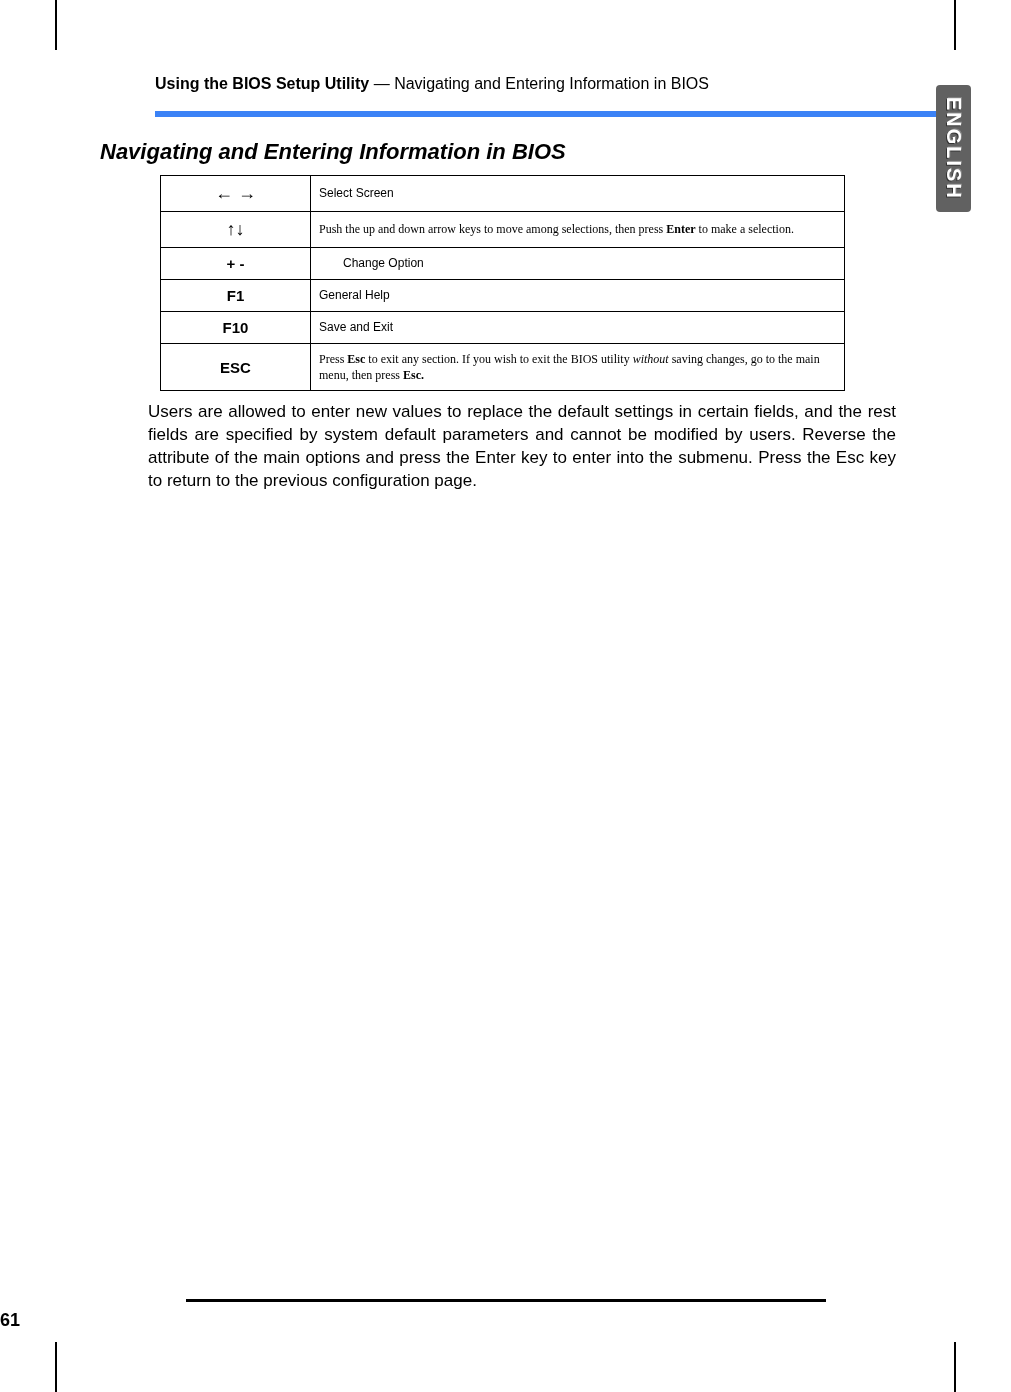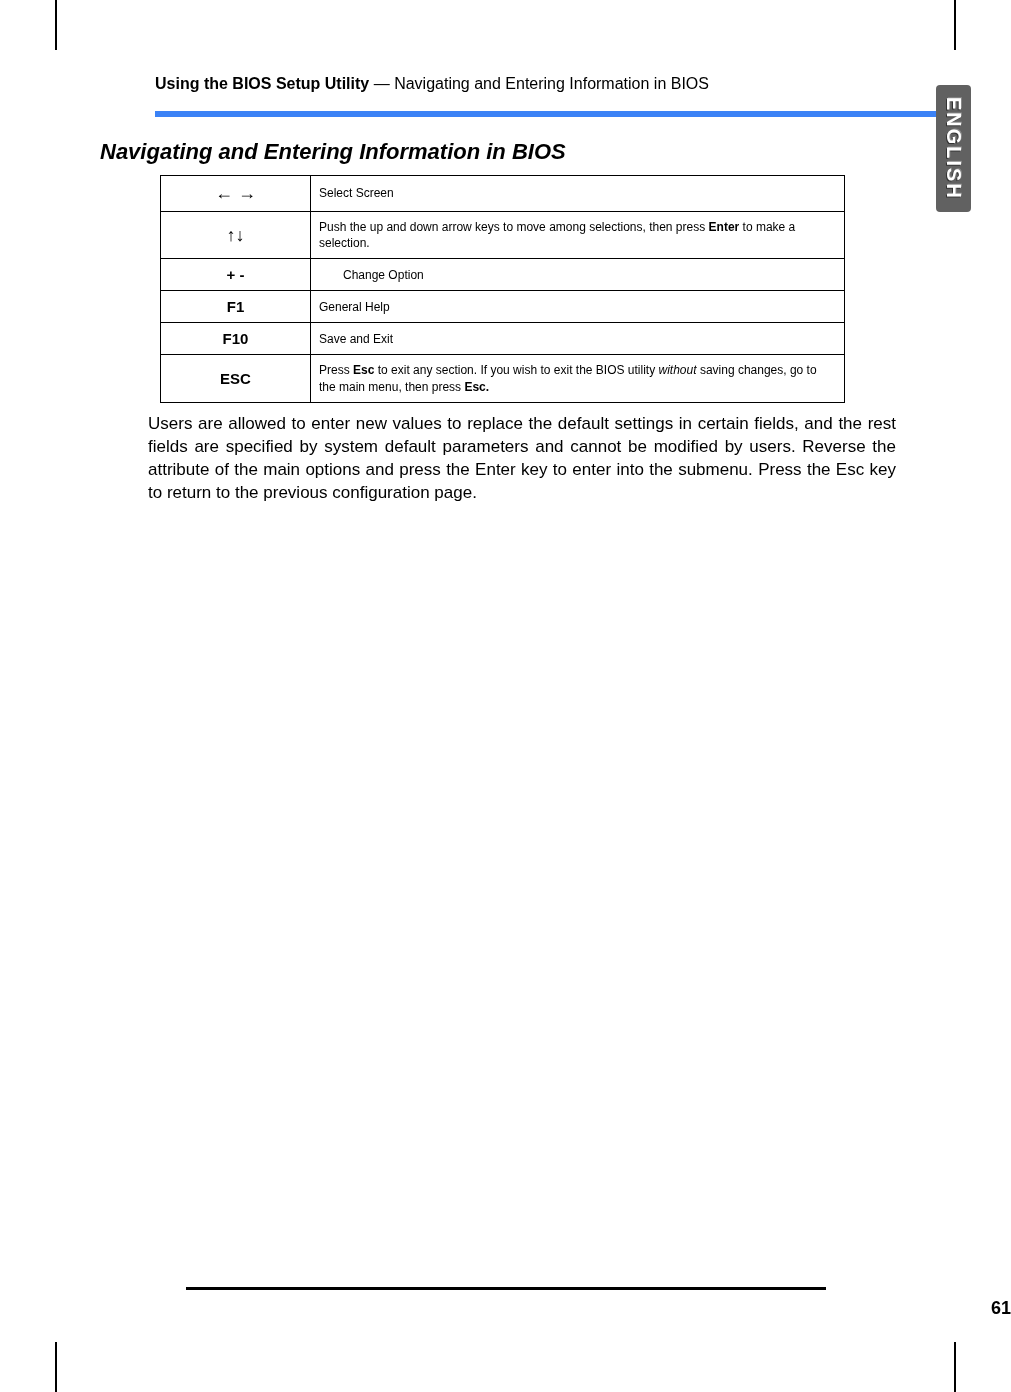"Push the up and down" .key-table td.desc-col { font-family: Liberation Sans, sans-serif -> Liberation Serif, serif }
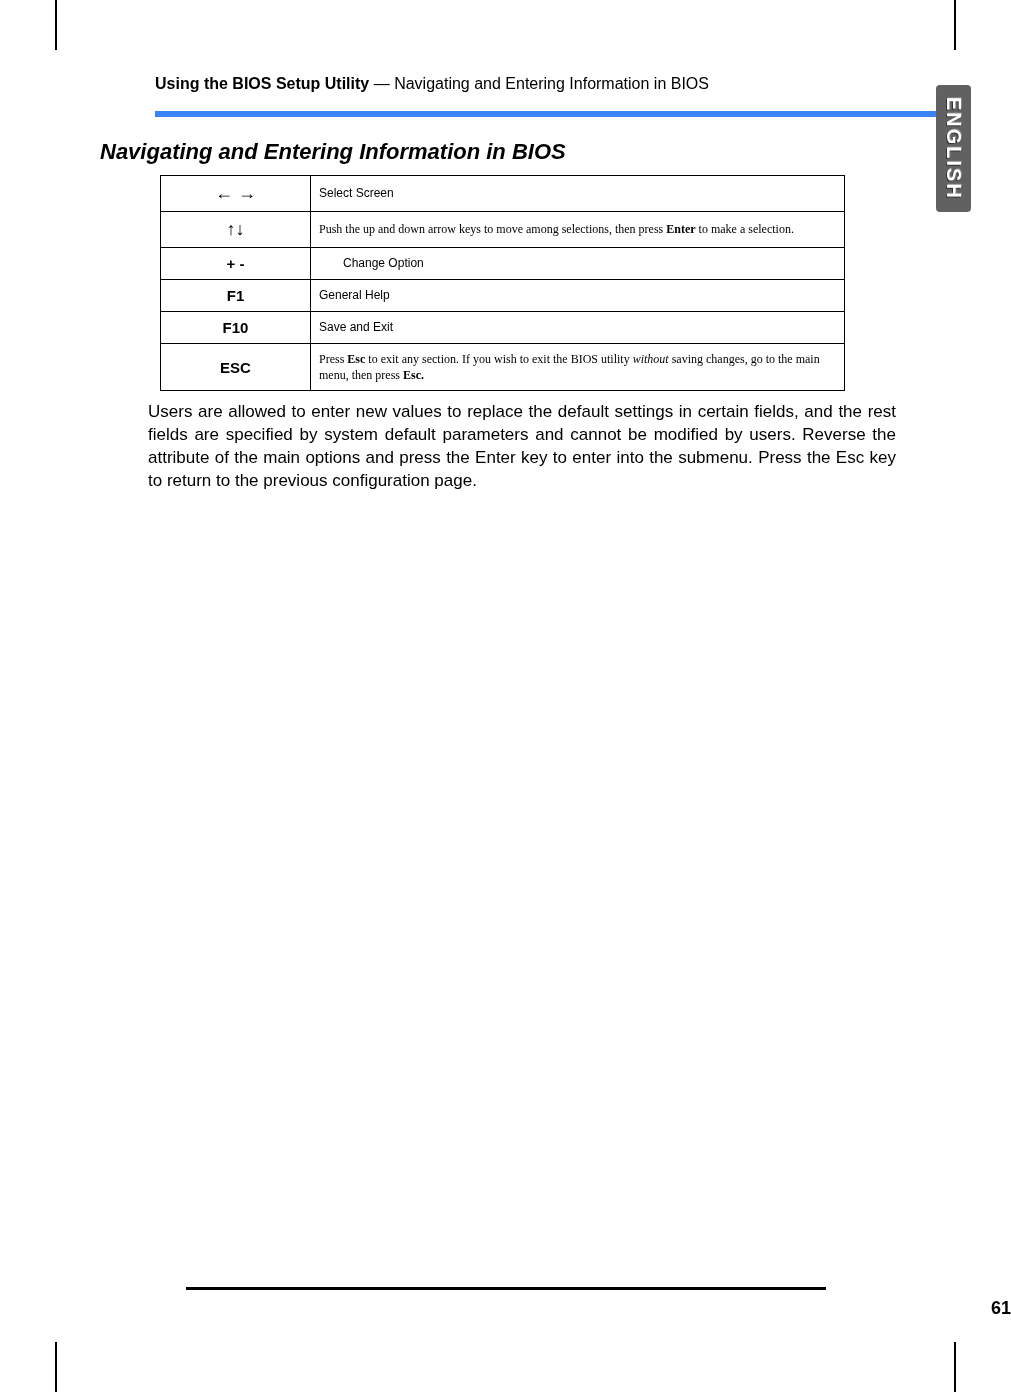"61" .footer { bottom: 73px -> 61px; text-align: right -> left }
